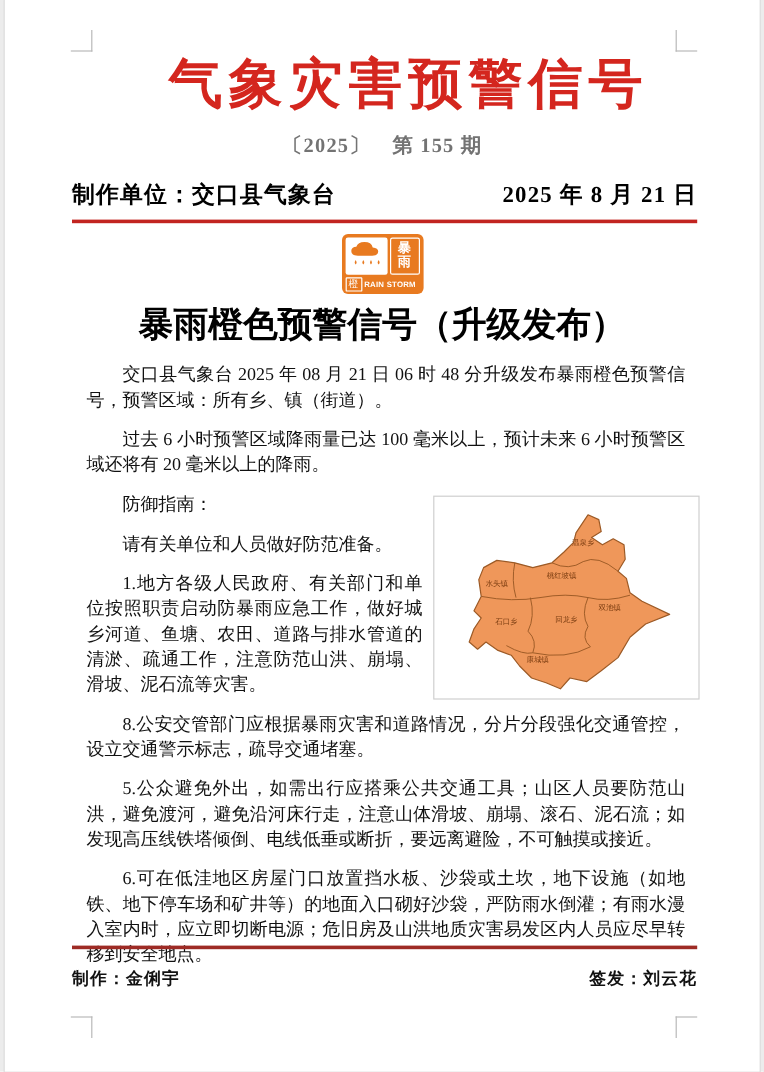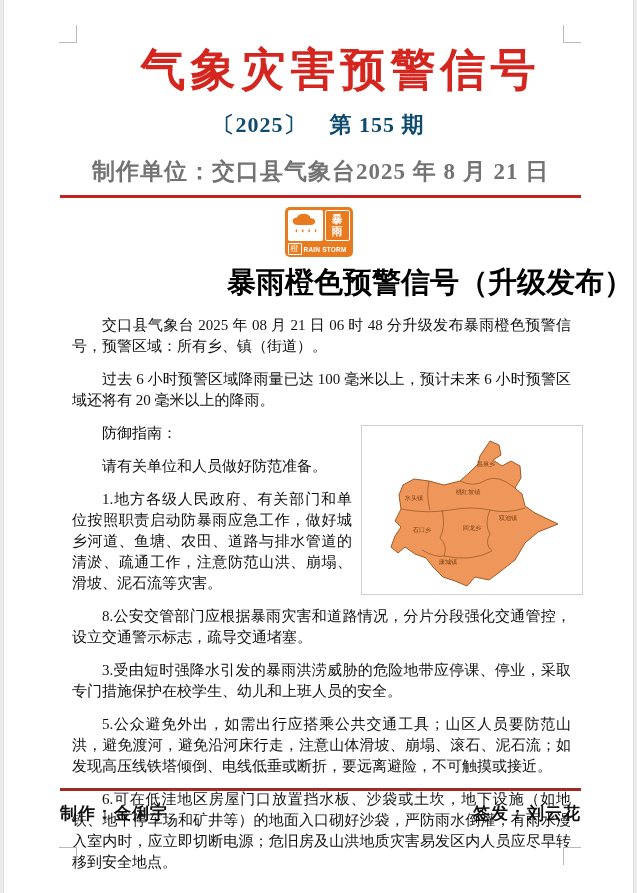"〔2025〕 第 155 期" .issue-line { color: #0c4a6e -> #737373; font-size: 22px -> 17px }
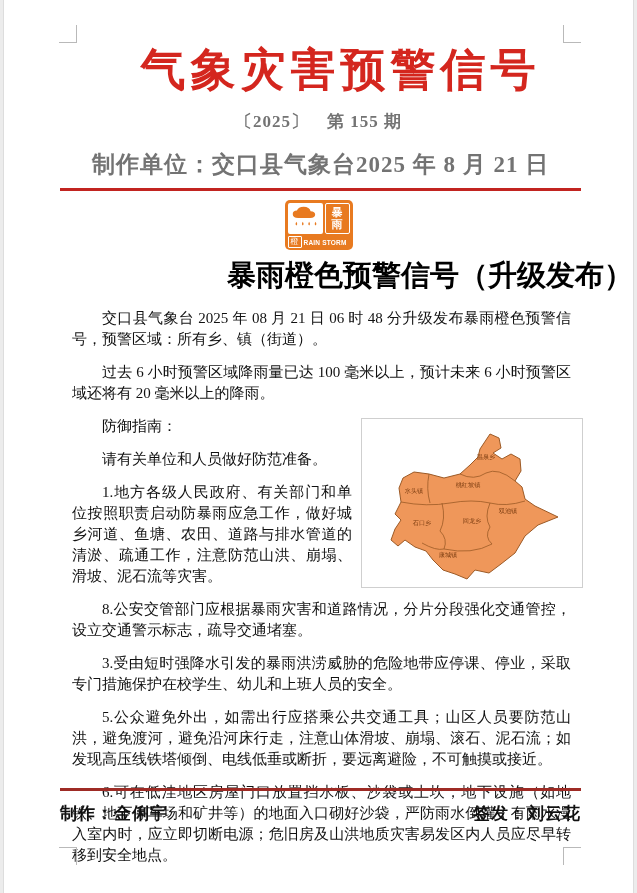"制作单位：交口县气象台" .producer-row { color: #737373 -> #000000; font-size: 23px -> 19px; justify-content: center -> space-between }
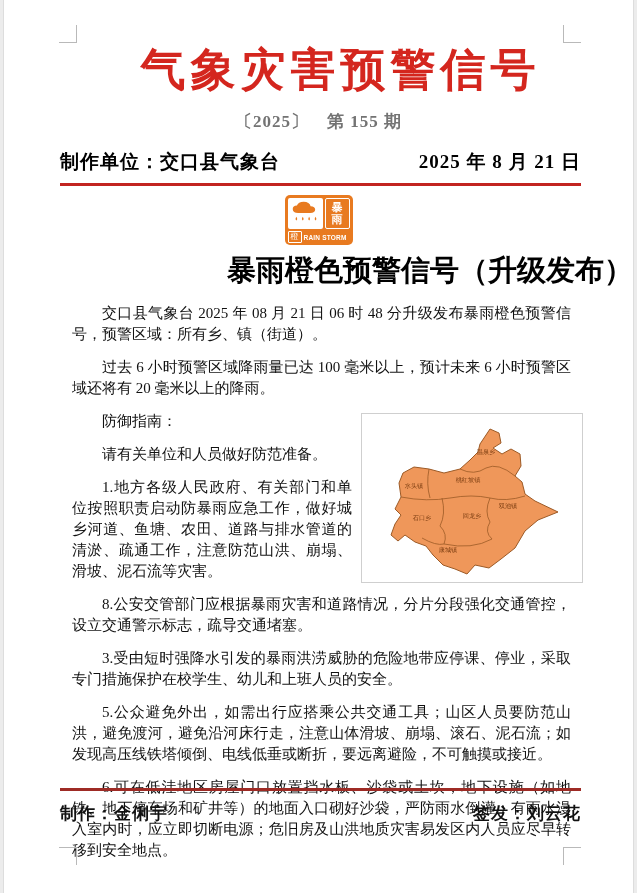"暴雨橙色预警信号（升级发布）" .warn-heading { text-align: right -> center }
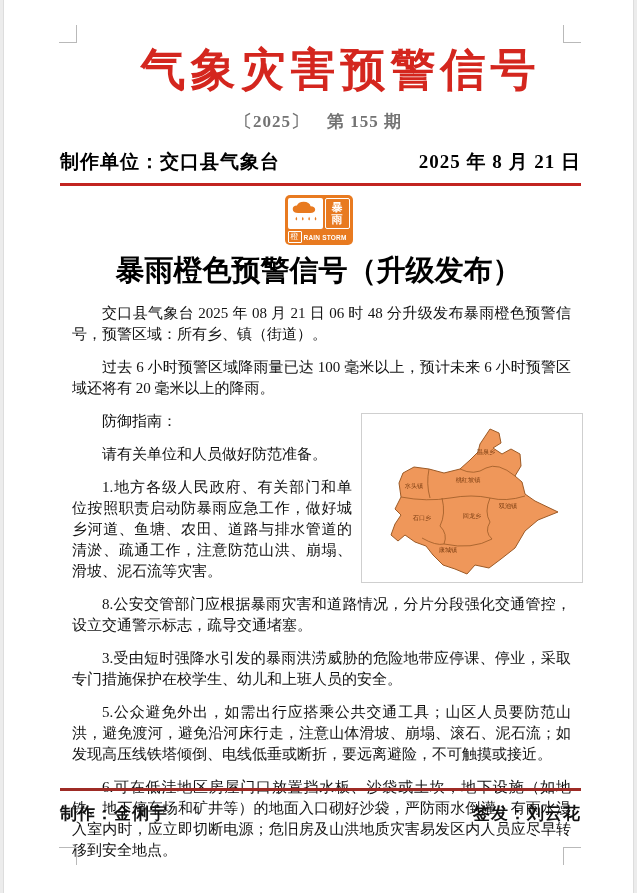"3.受由短时强降水引发的暴雨洪涝威胁的危险地带应停课、停业，采取专门措施保护在校" p.guideline { html: <p>3.受由短时强降水引发的暴雨洪涝威胁的危险地带应停课、停业，采取专门措施保护在校学生、幼儿和上班人员的安全。</p> -> none }
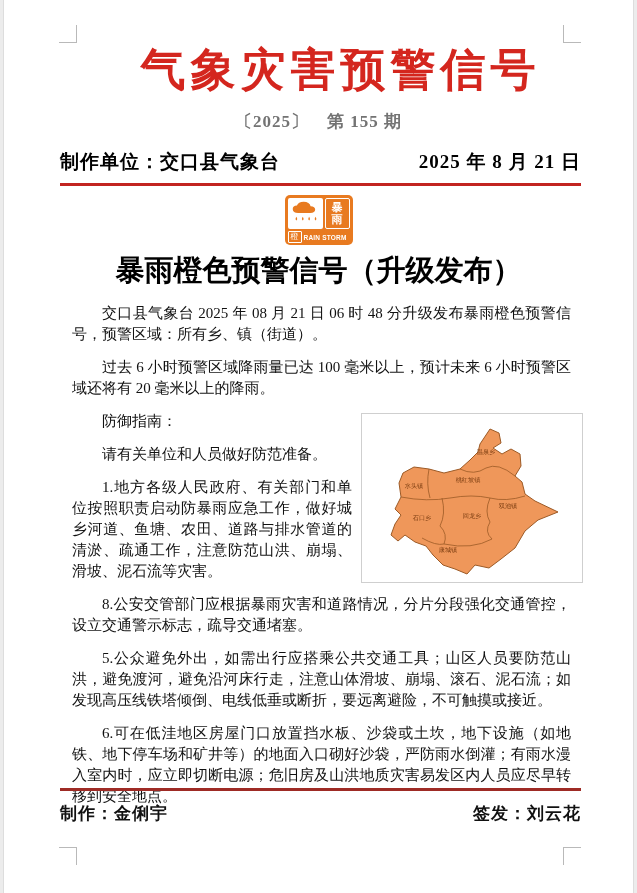"制作：金俐宇" .footer-row { font-size: 17px -> 14px }
